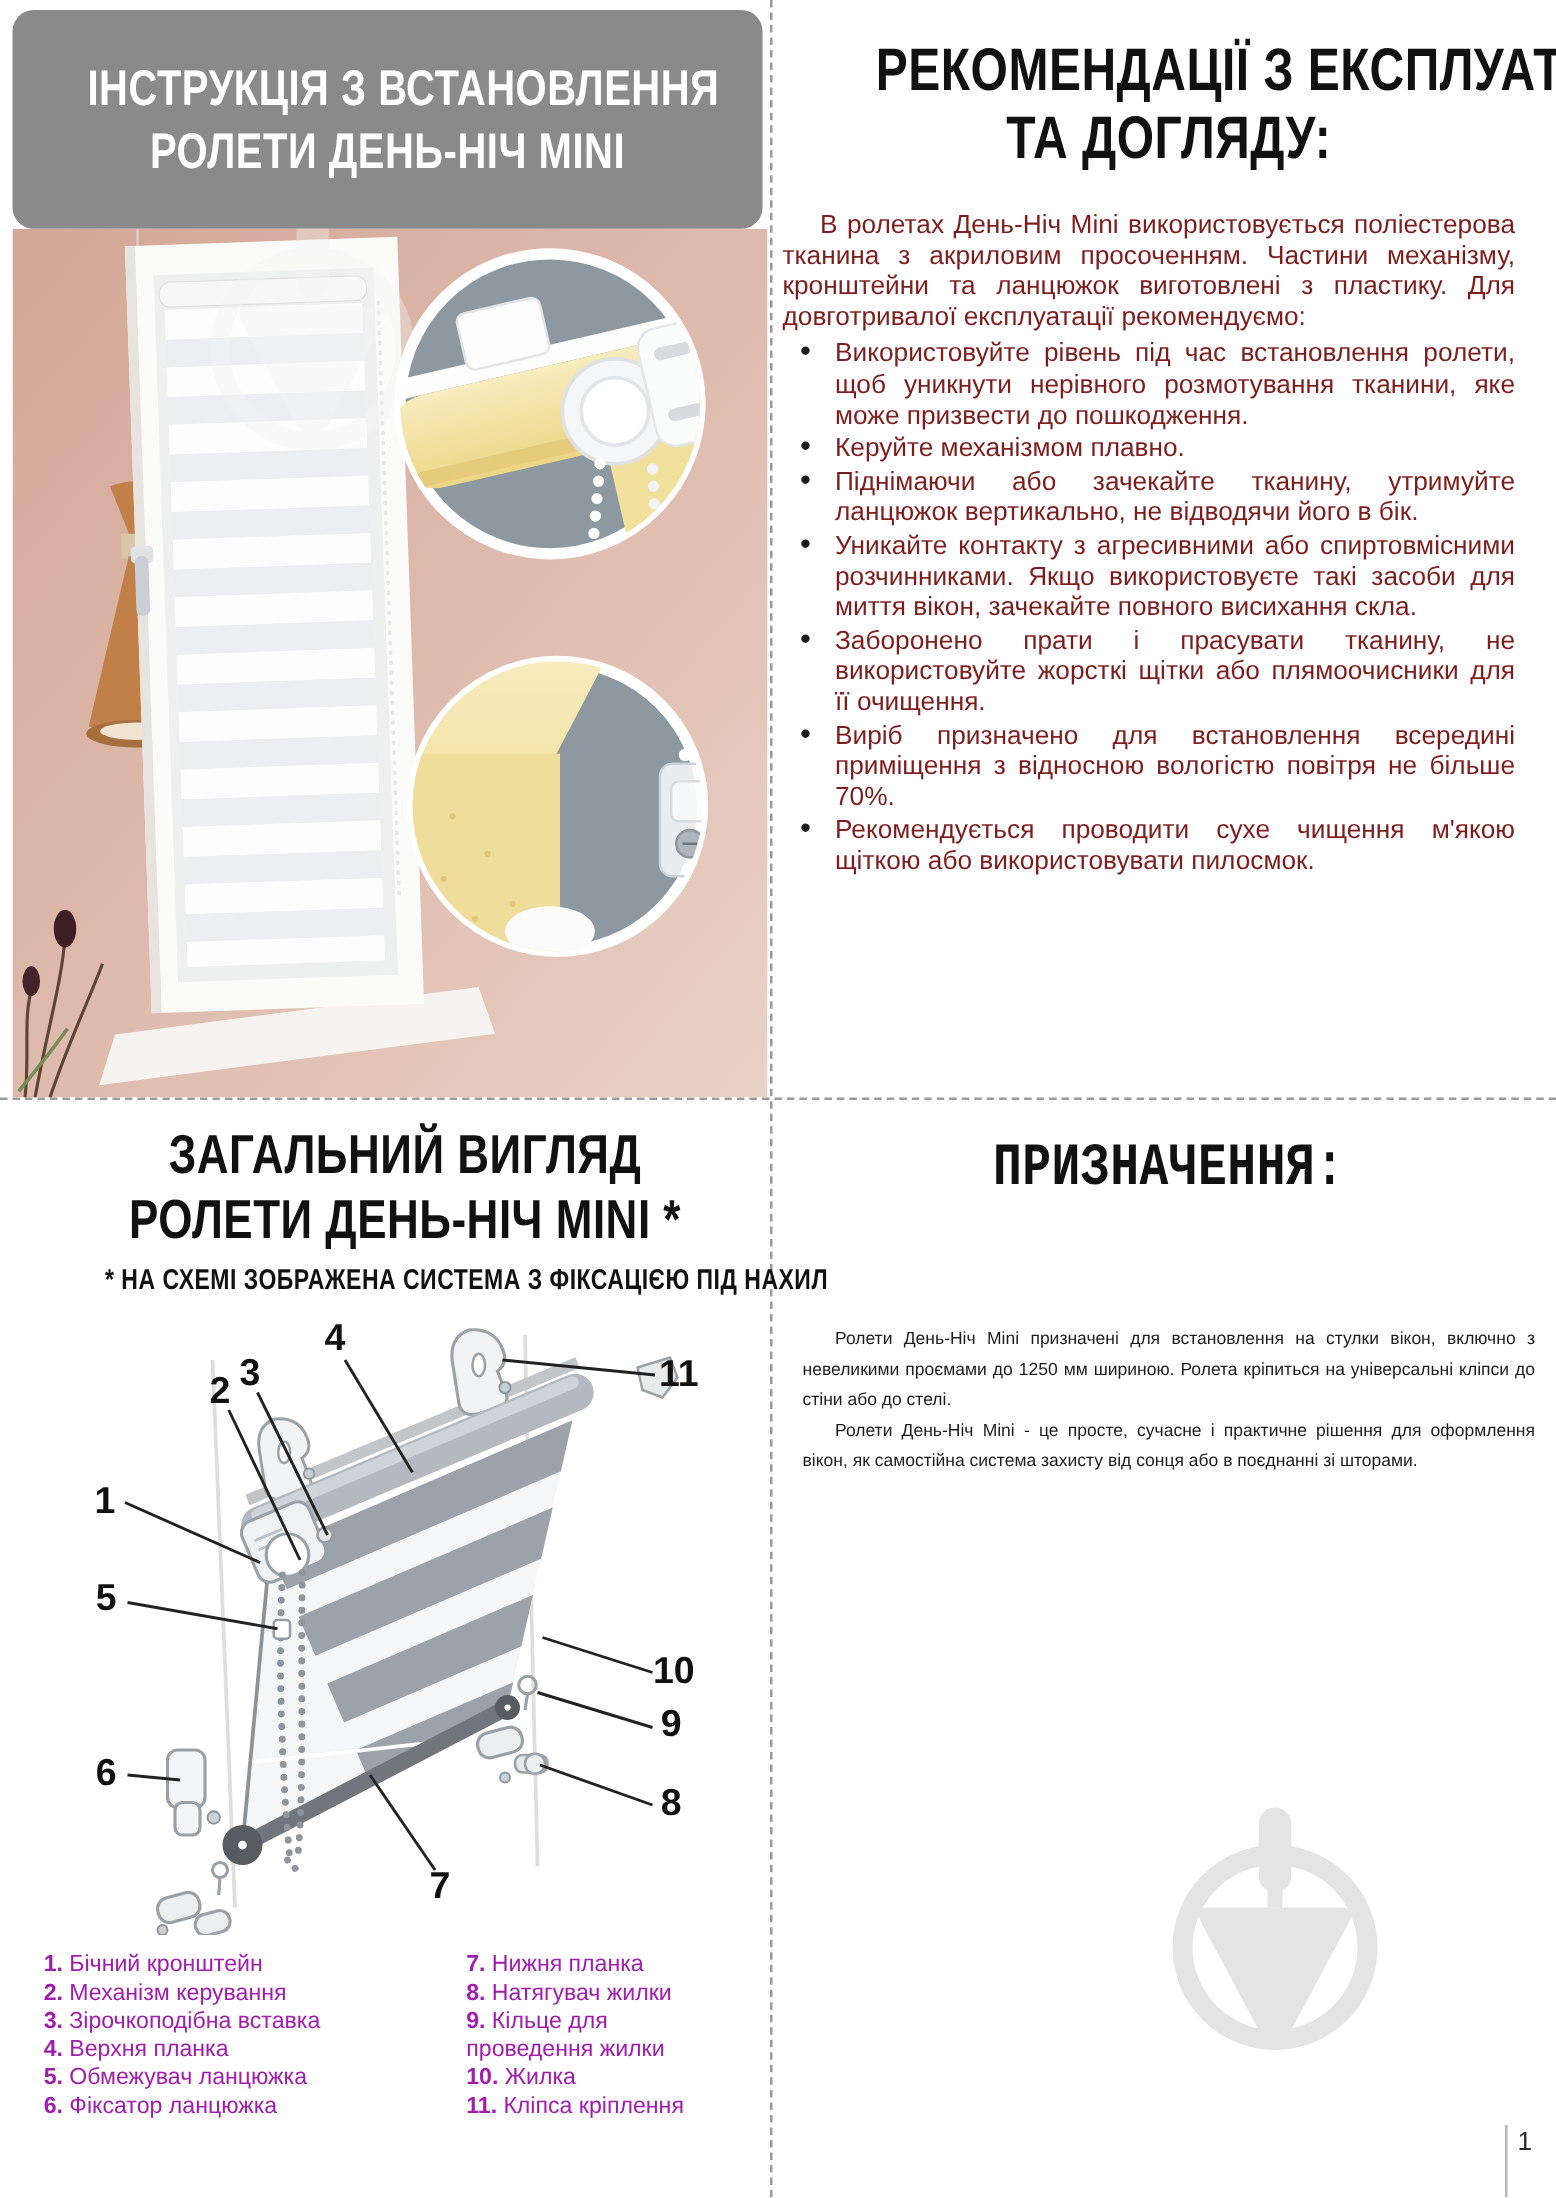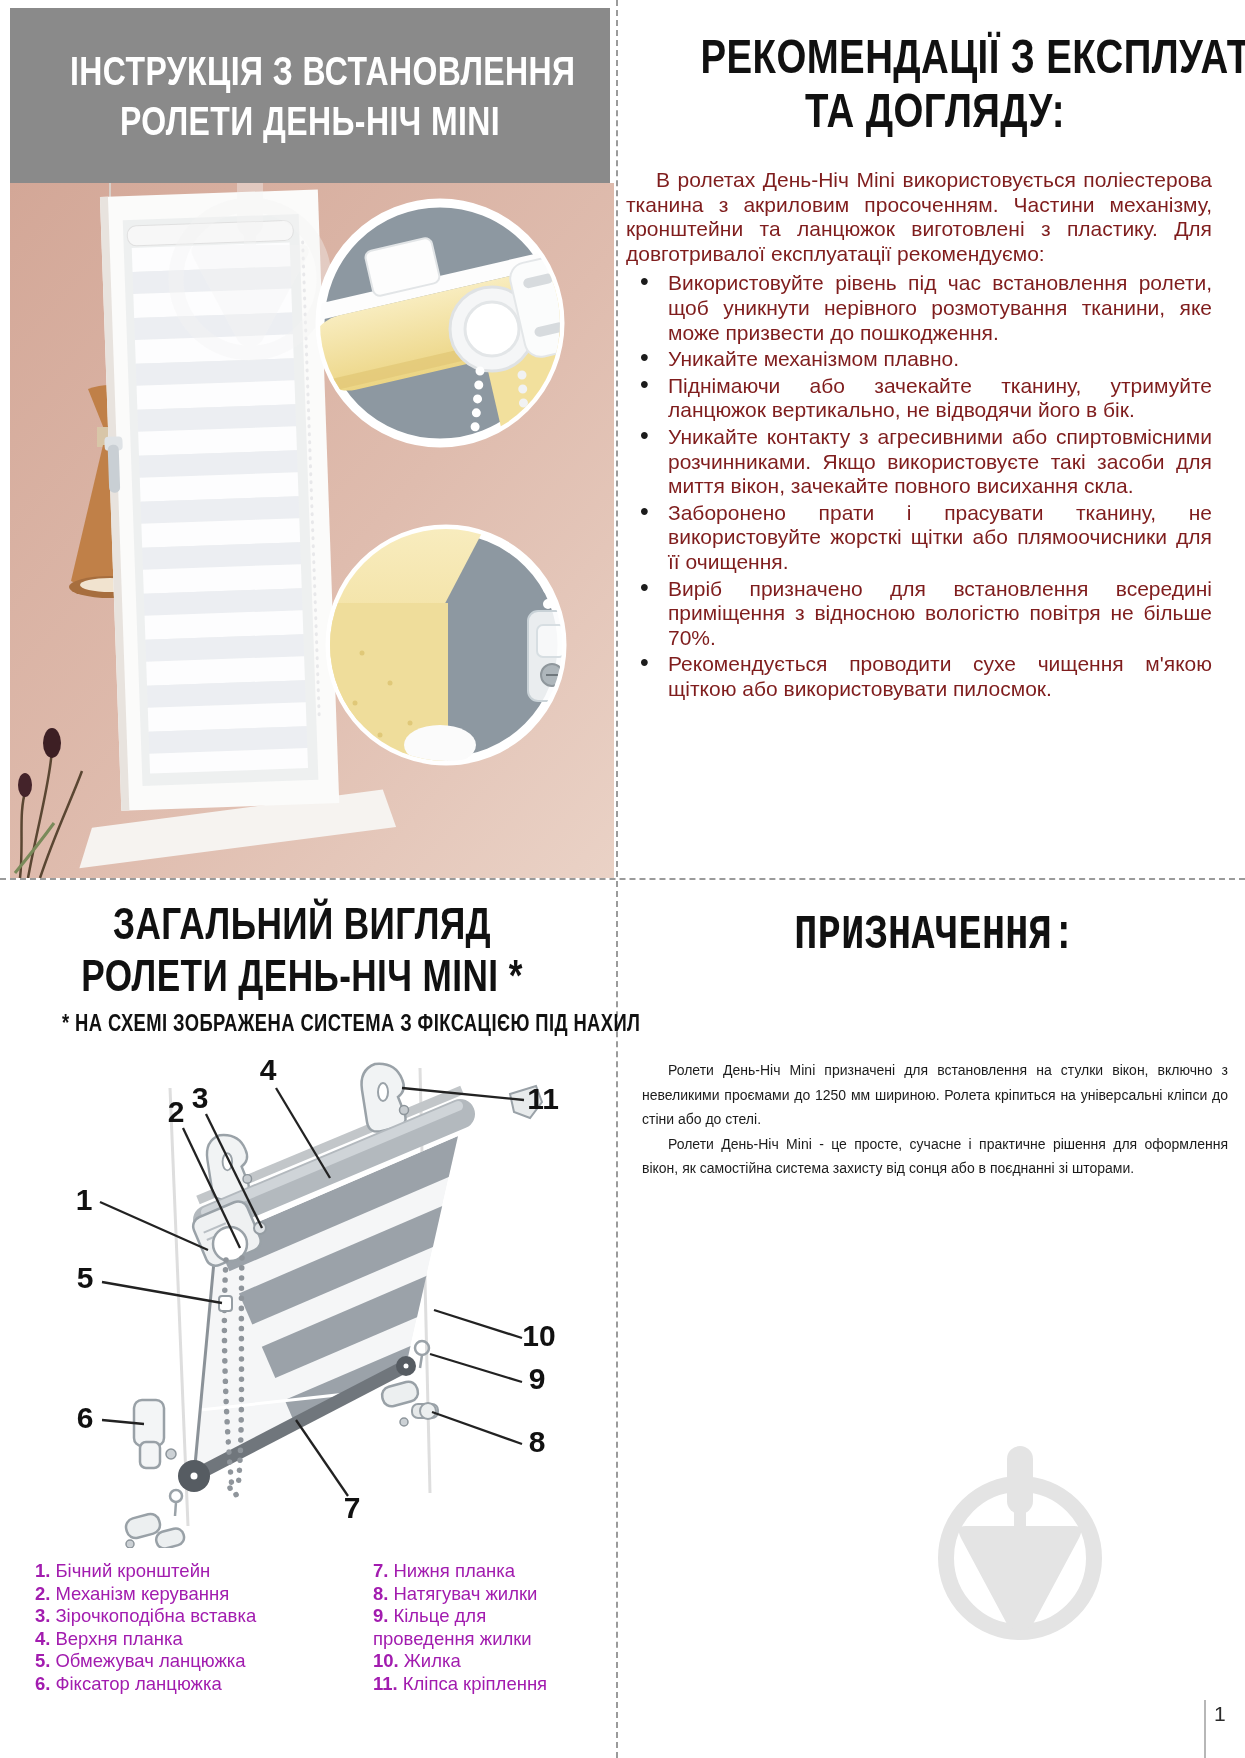"ІНСТРУКЦІЯ З ВСТАНОВЛЕННЯ" .tl-header { border-radius: none -> 17px }
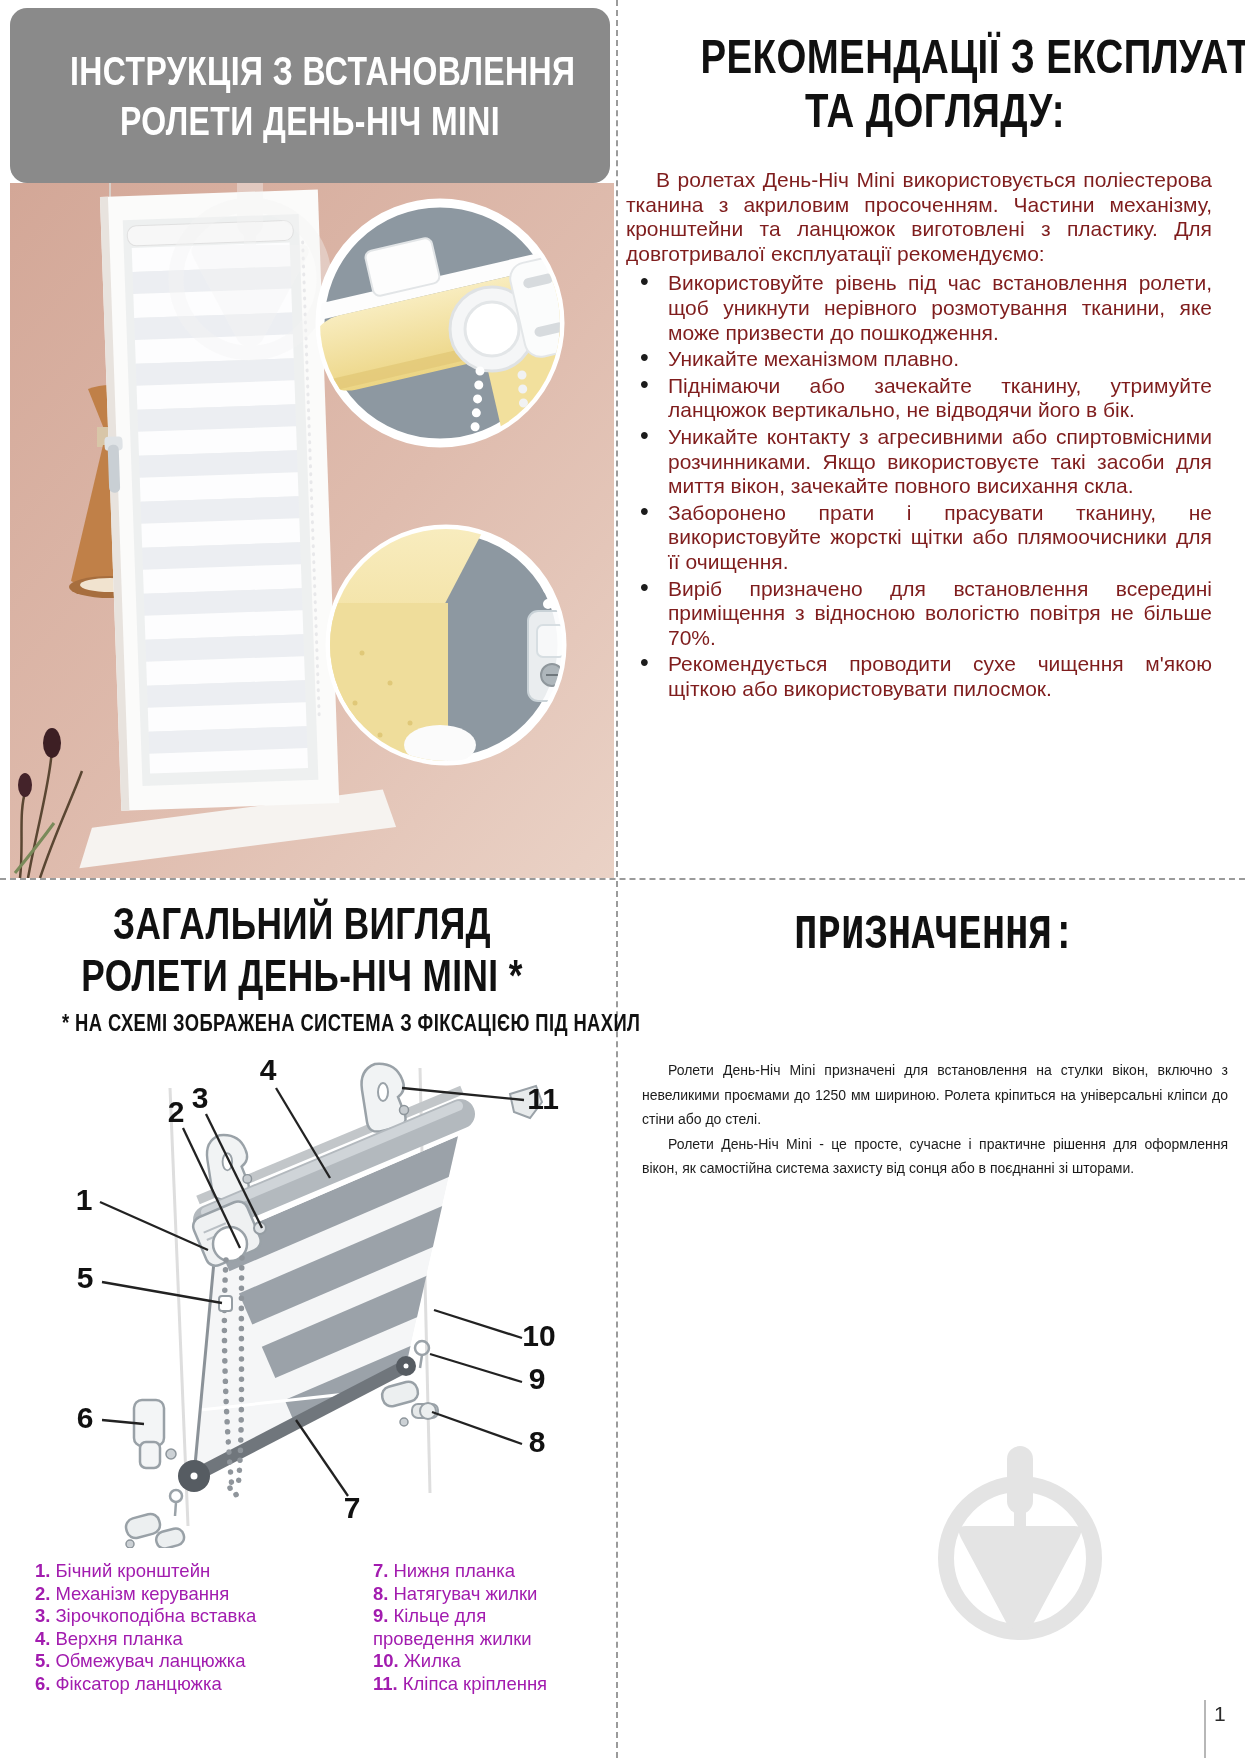"Уникайте механізмом плавно." span { text: Уникайте -> Керуйте }
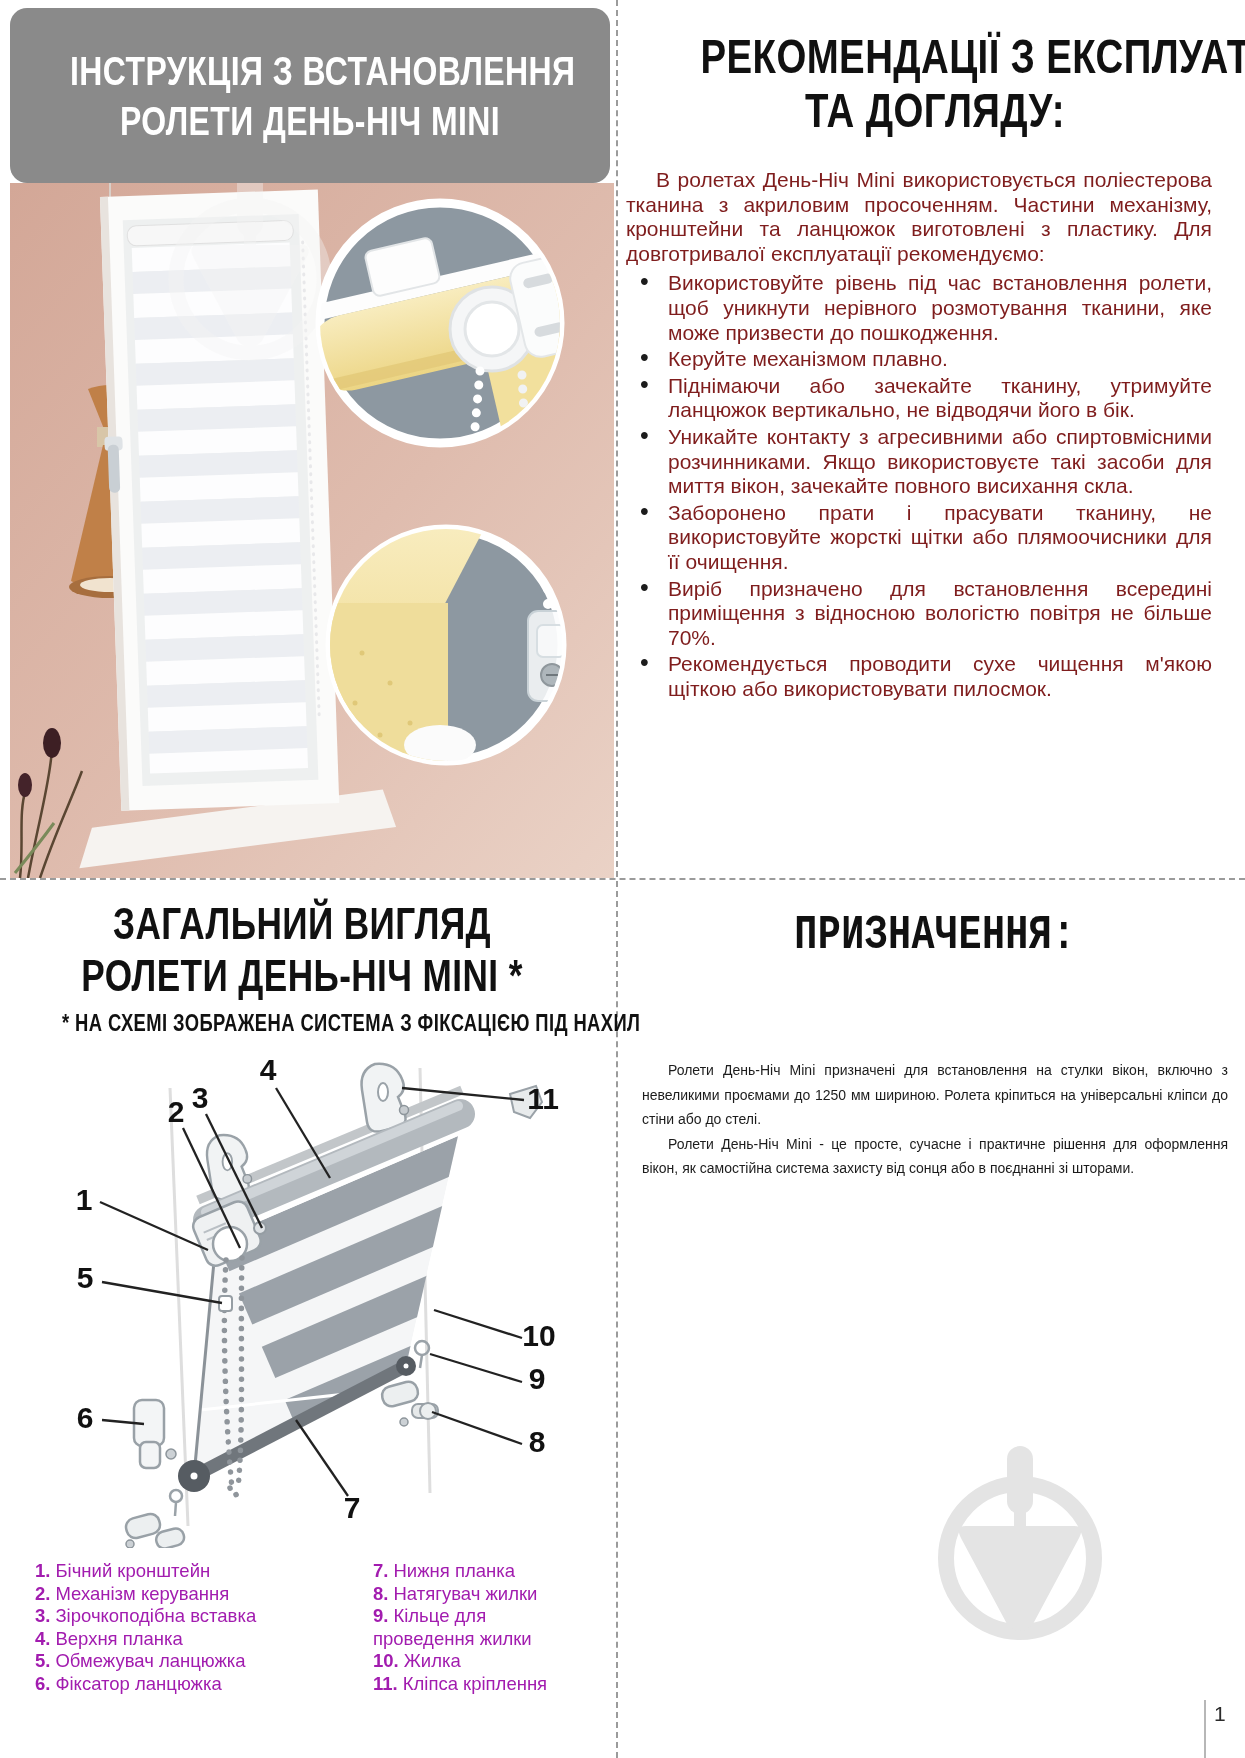"ЗАГАЛЬНИЙ ВИГЛЯД" .ov-head { left: 2px -> 24px }
